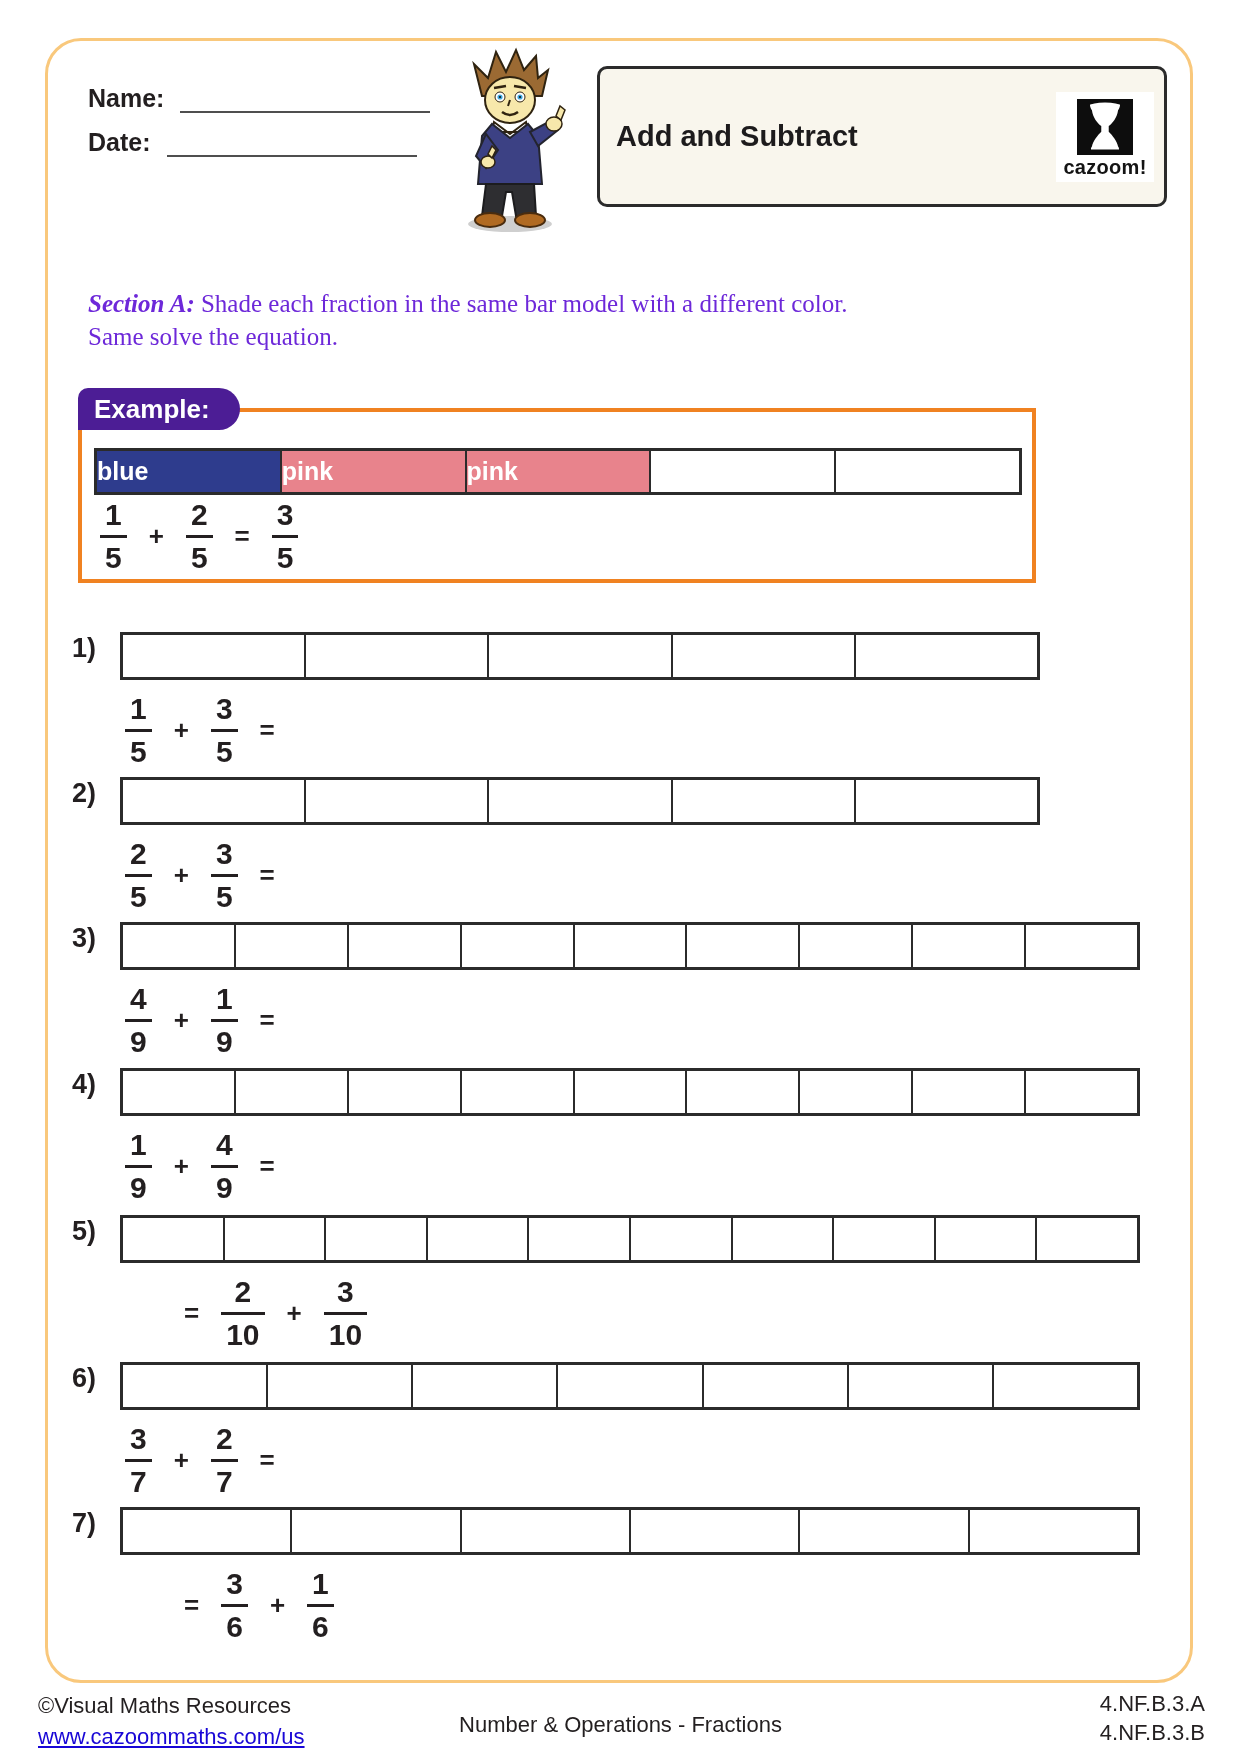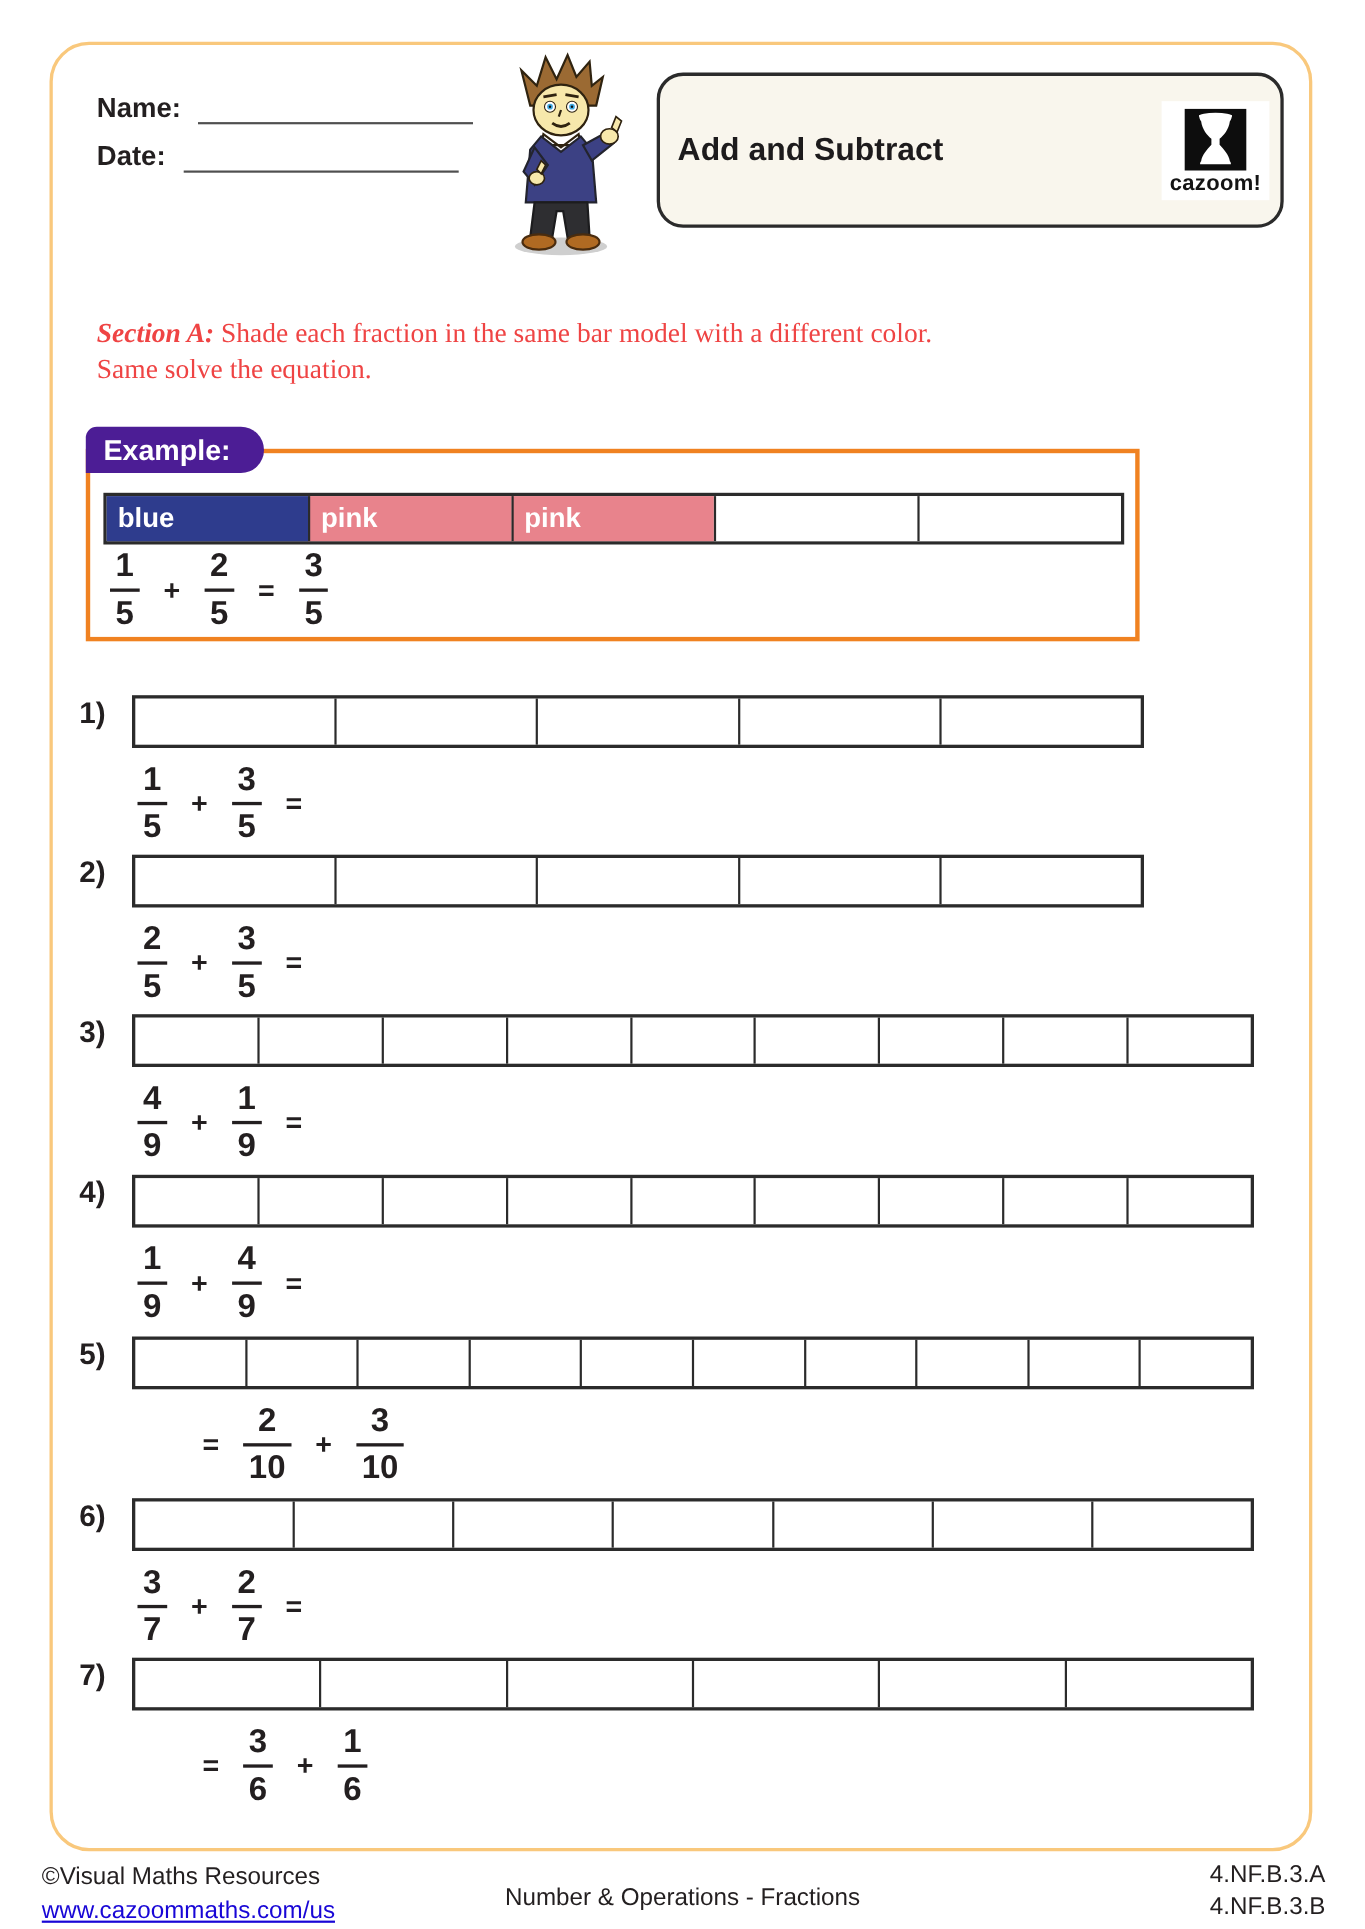"Add and Subtract" .title-box { border-radius: 24px -> 10px }
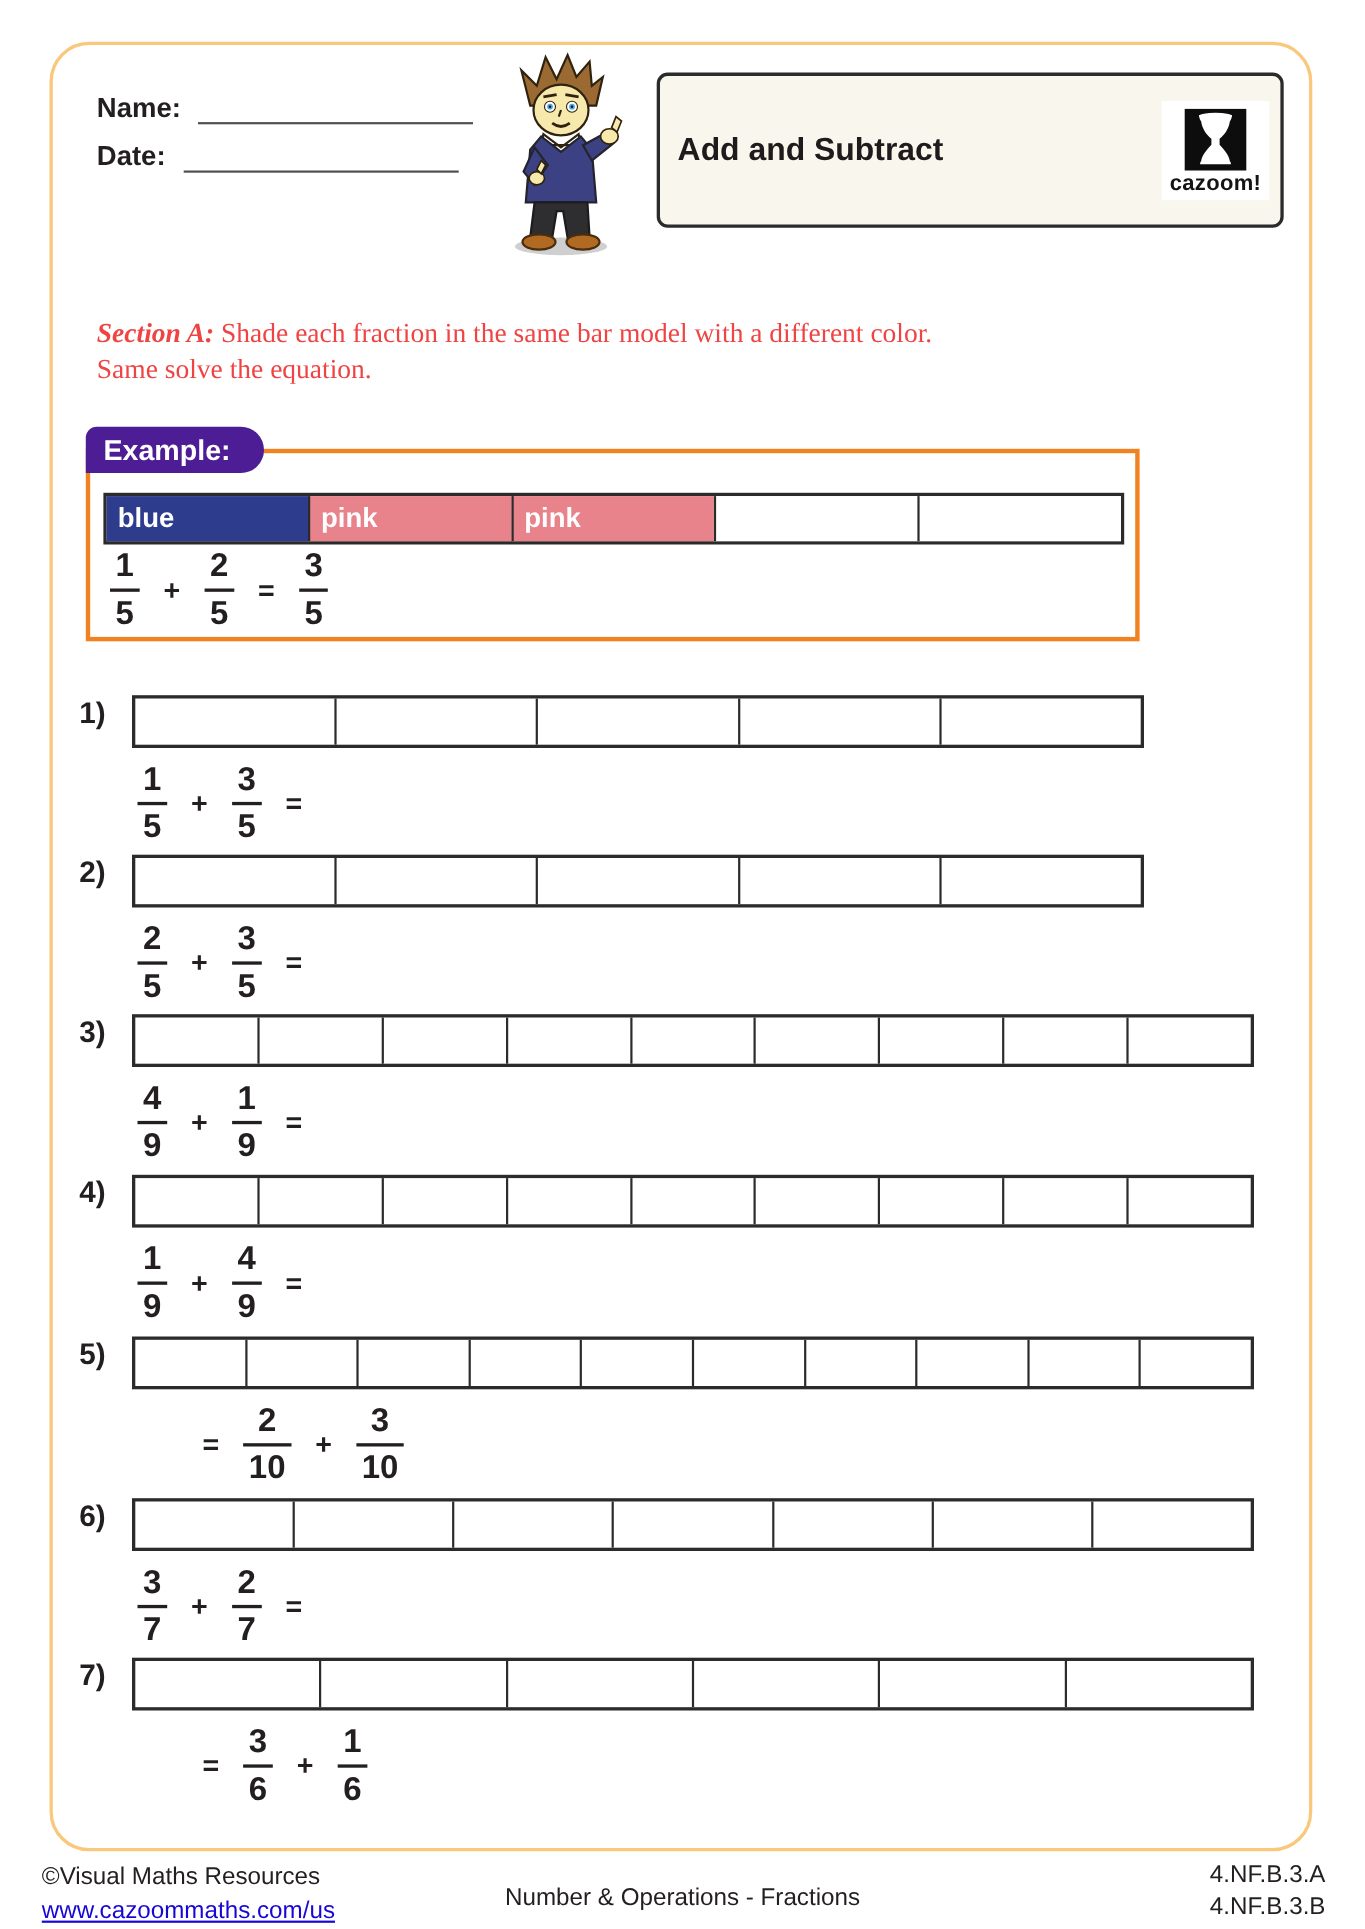"Section A: Shade each fraction" .section-intro { color: #ef4444 -> #6d28d9 }
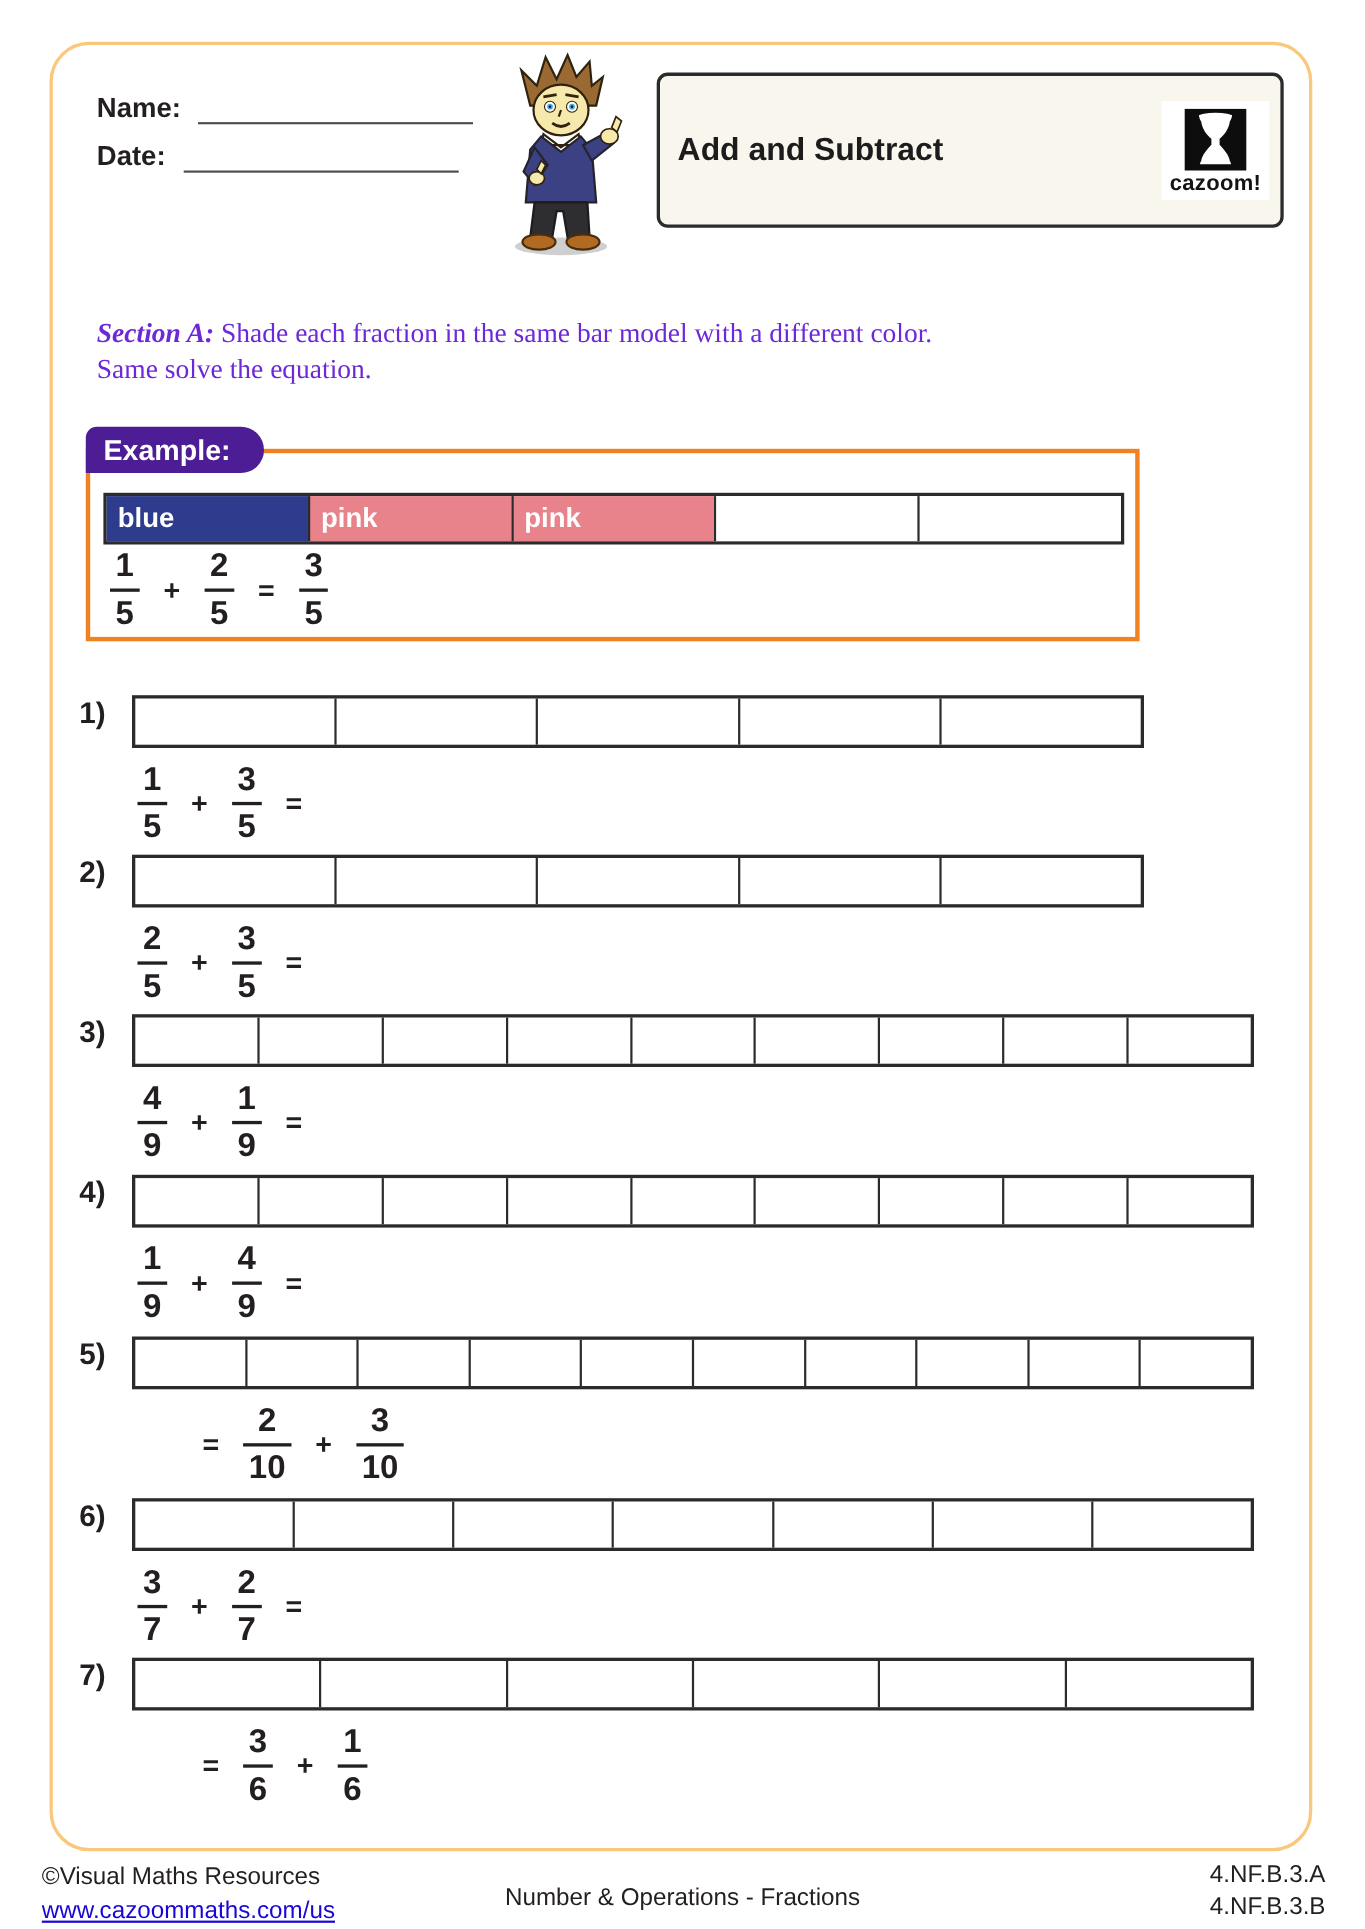"blue" .cell-label { padding-left: 10px -> none }
